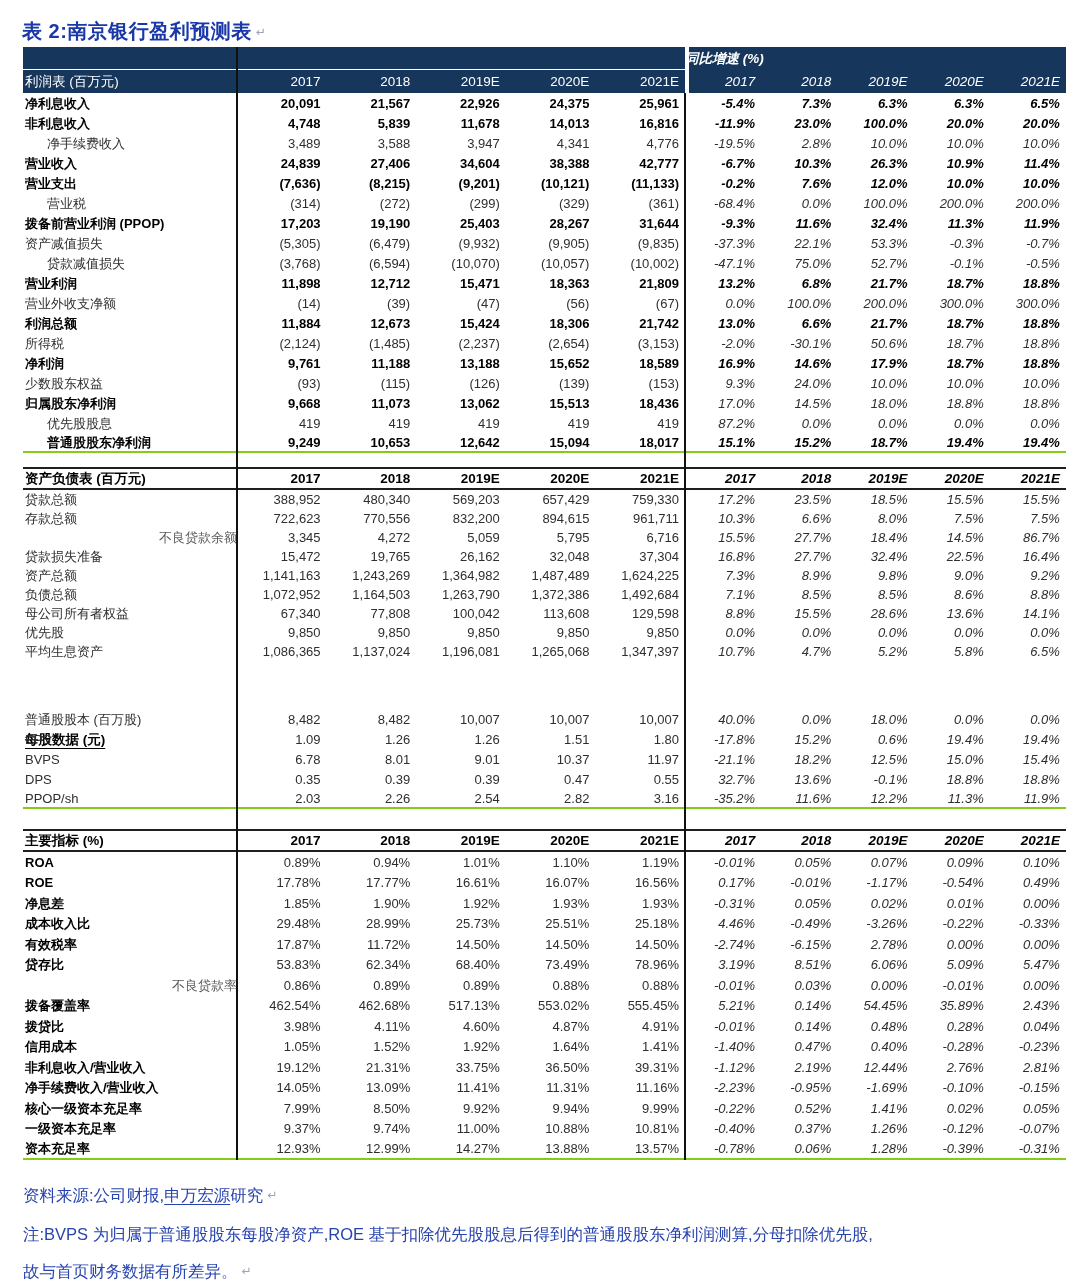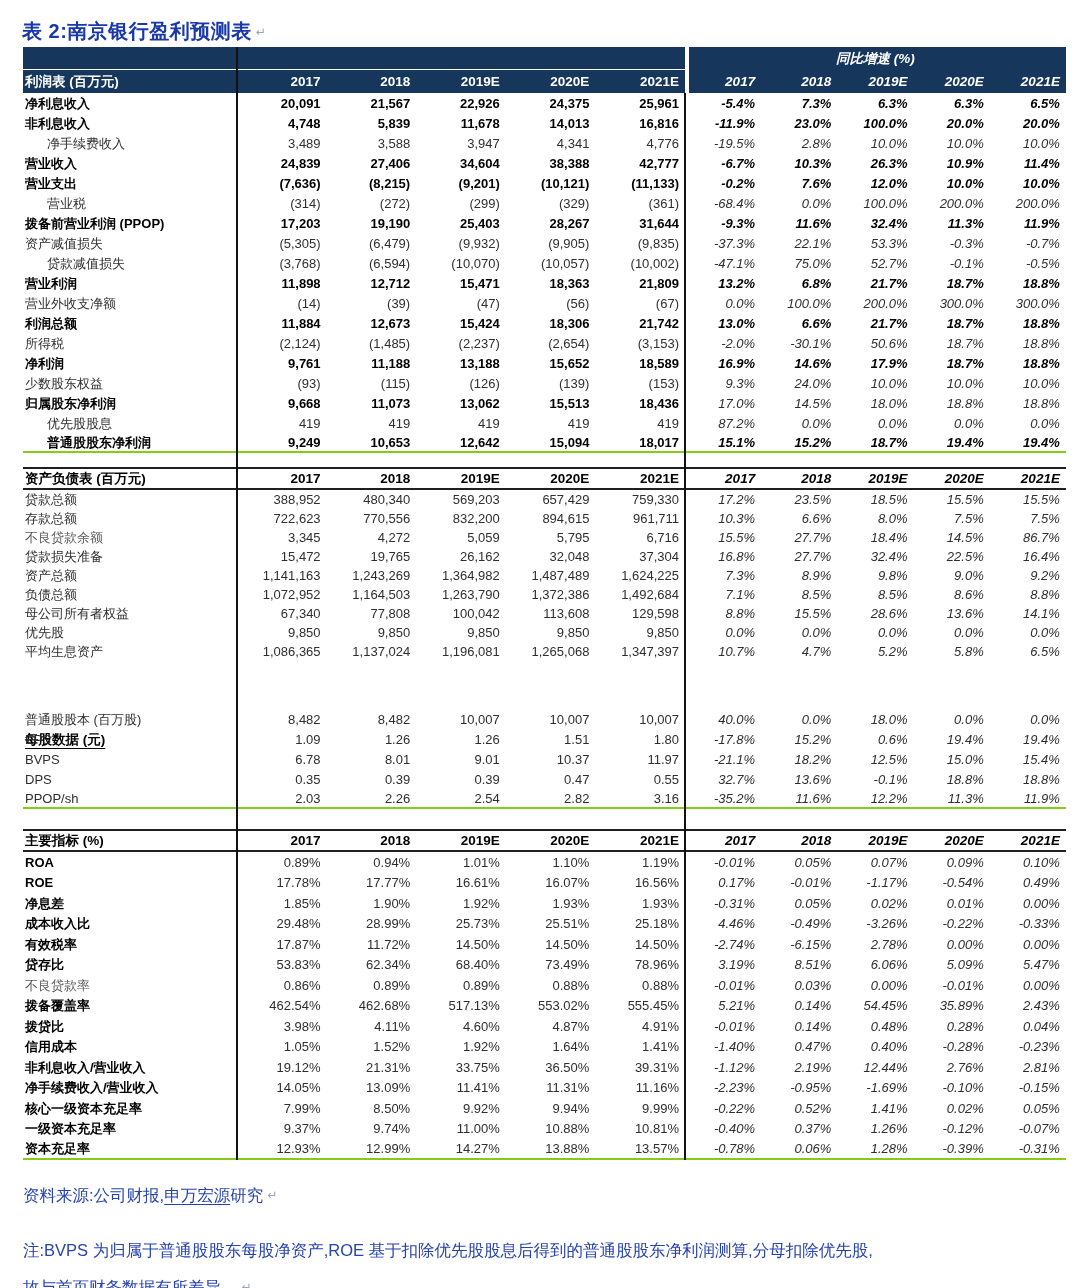"同比增速 (%)" .yoyttl { text-align: center -> left }
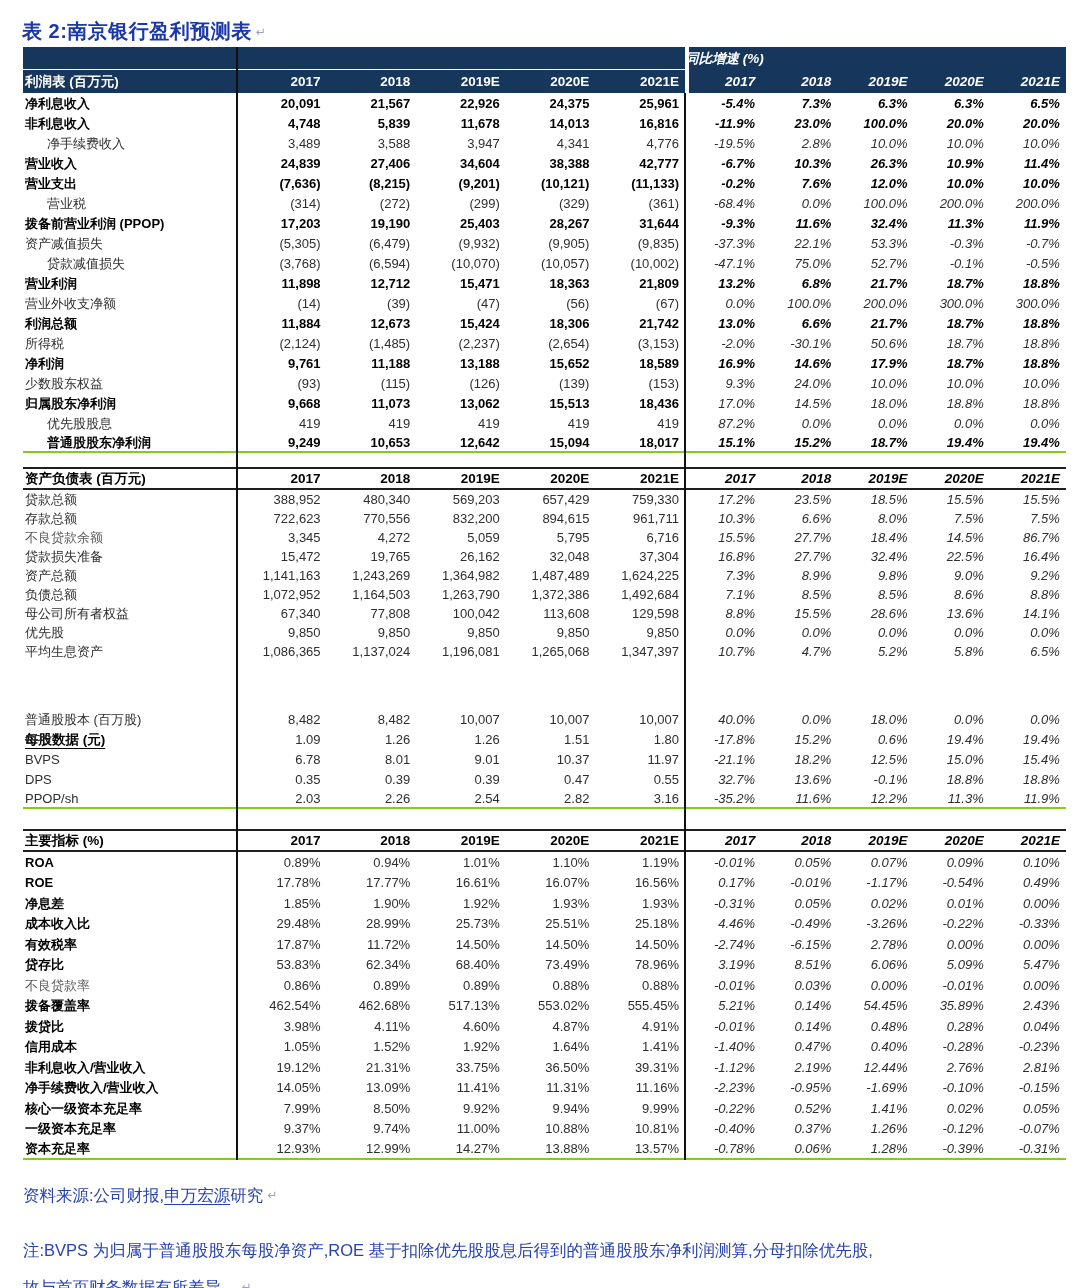"利润表 (百万元)" .hc { font-weight: 700 -> 400 }
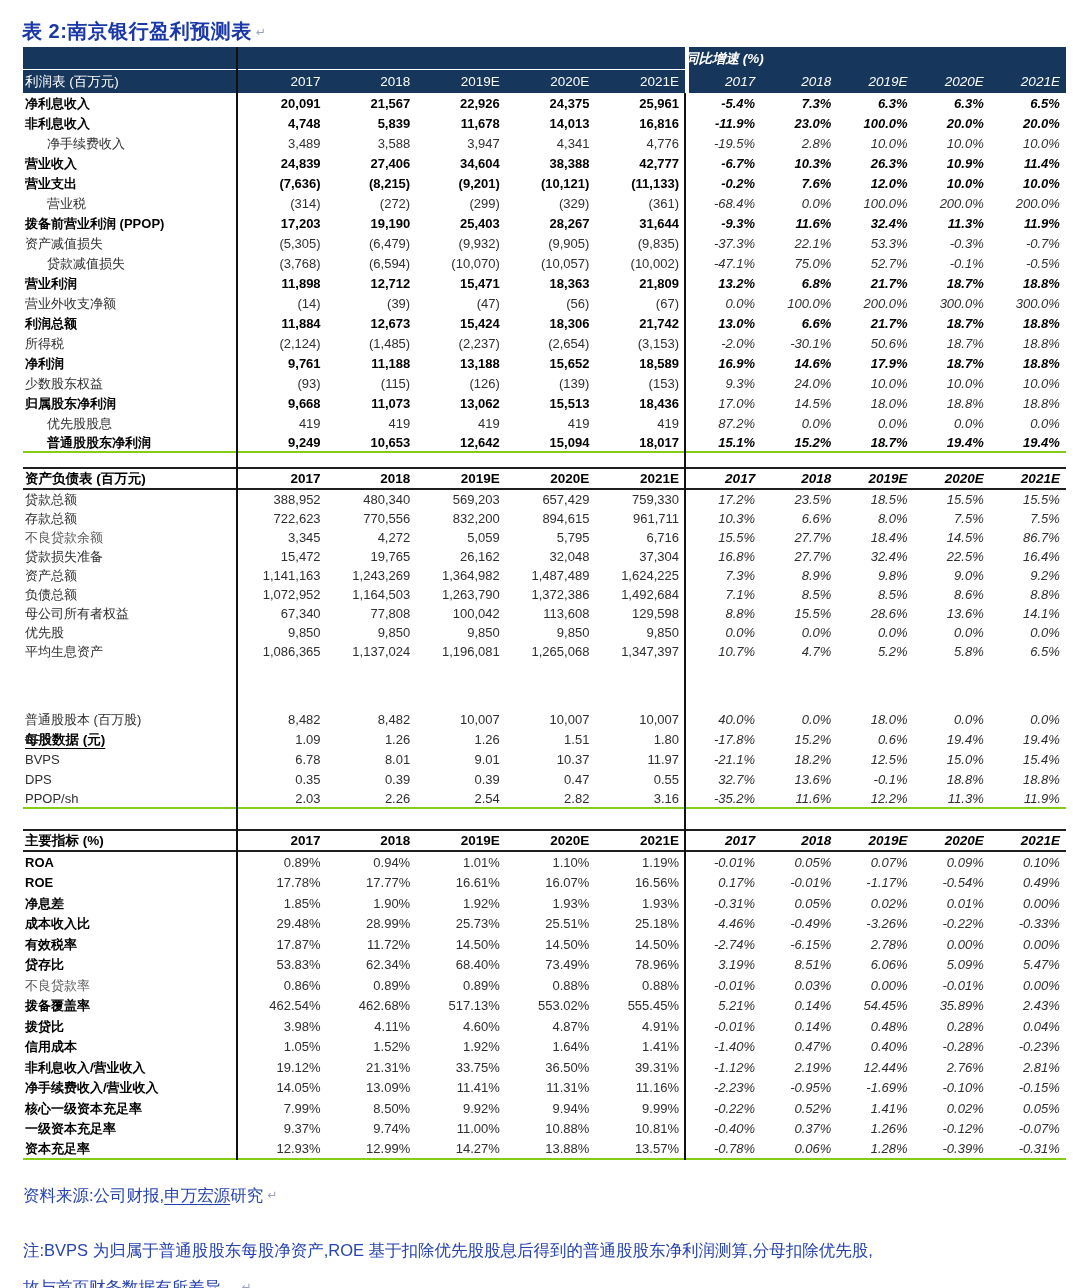"不良贷款余额" .grayserif { text-align: none -> right }
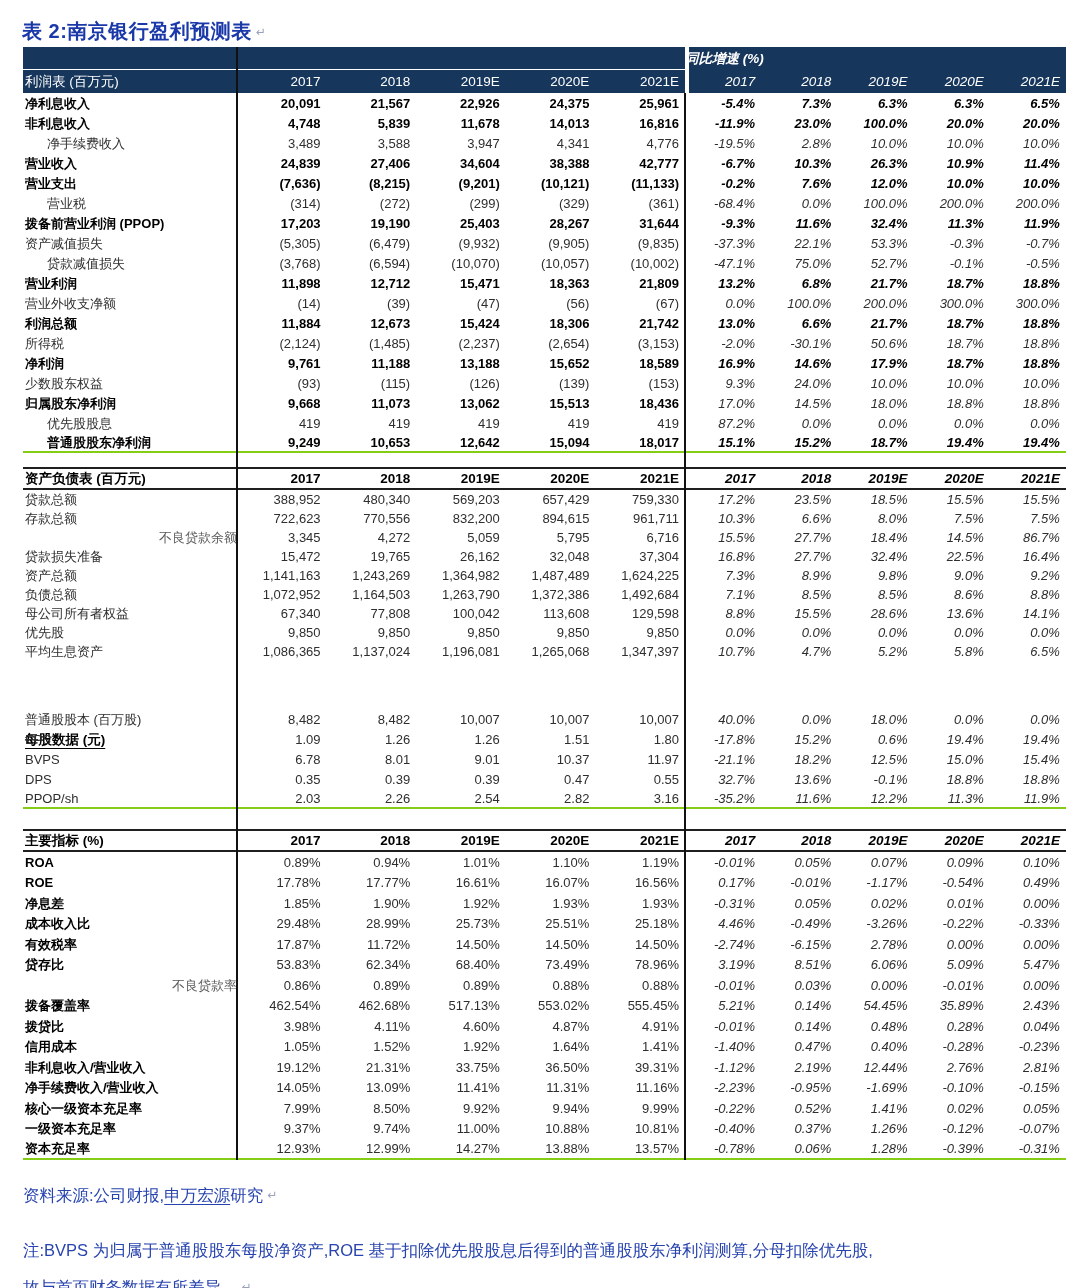"资料来源:公司财报,申万宏源研究 ↵" .src { margin-bottom: 22px -> 6px }
